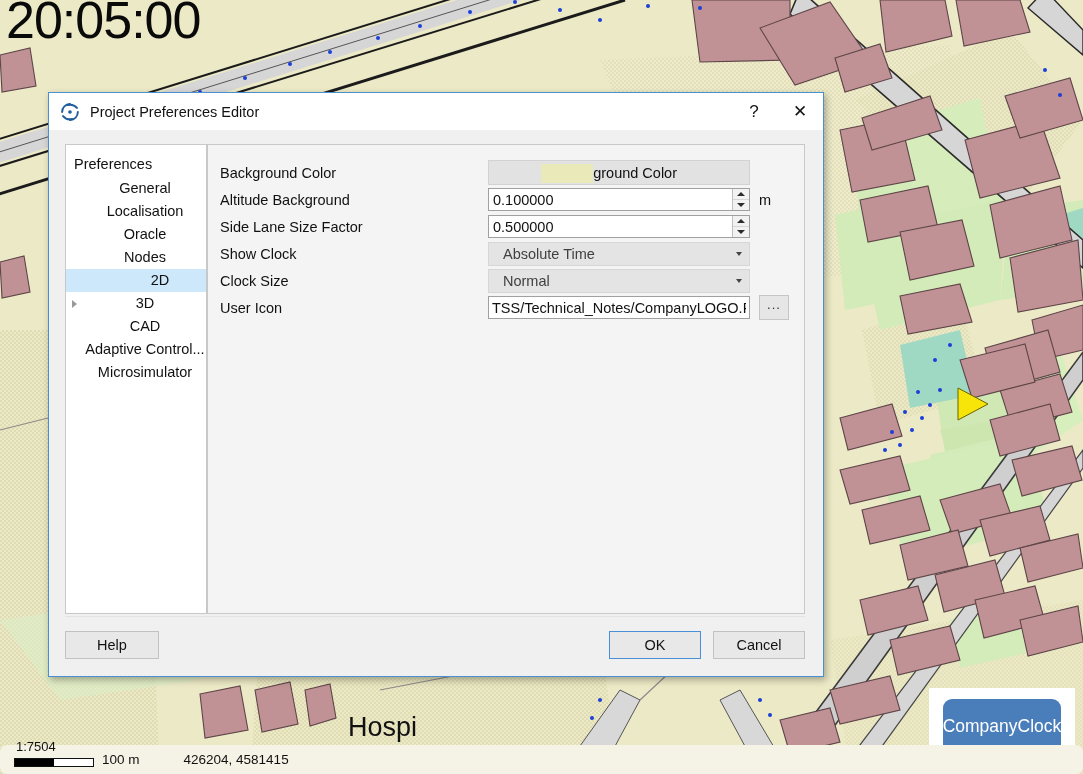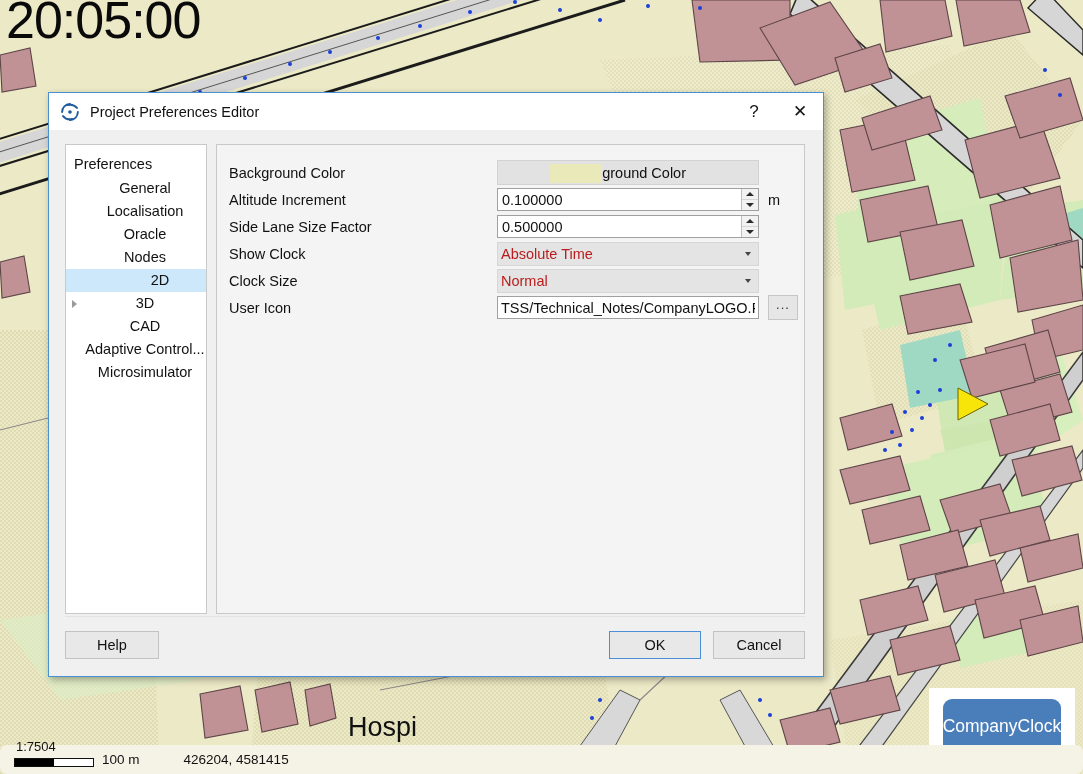"Preferences" #dialog-body { gap: 9px -> none }
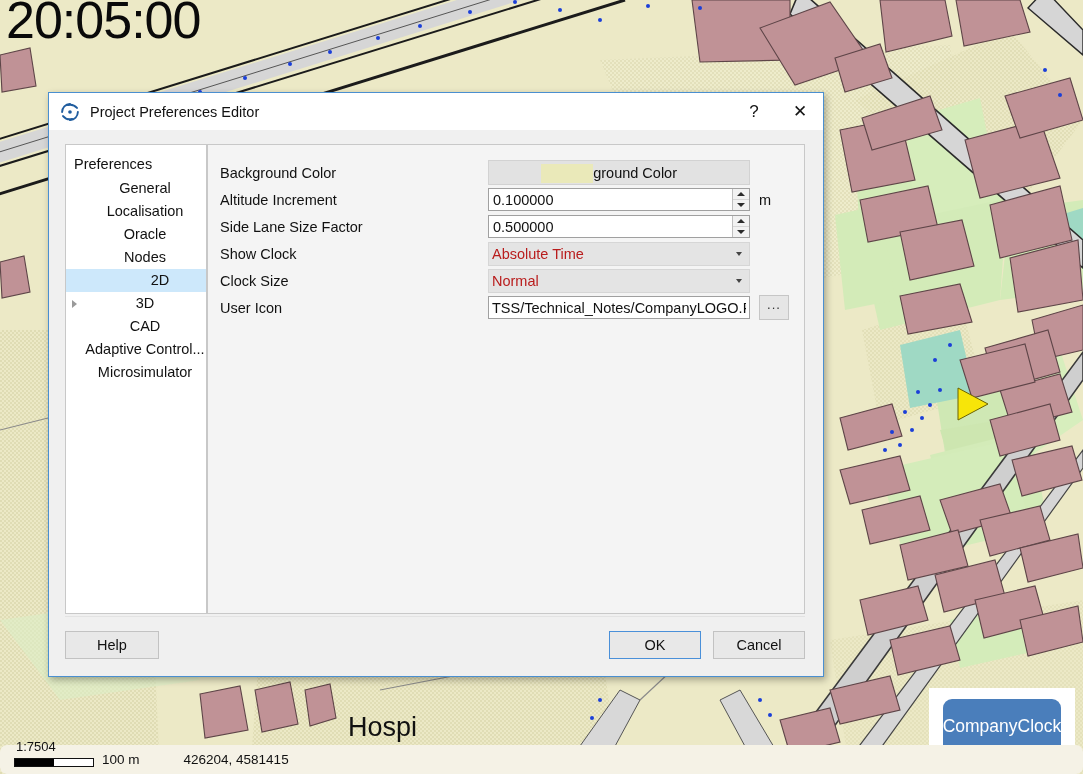"Altitude Increment" div.field-label { text: Increment -> Background }
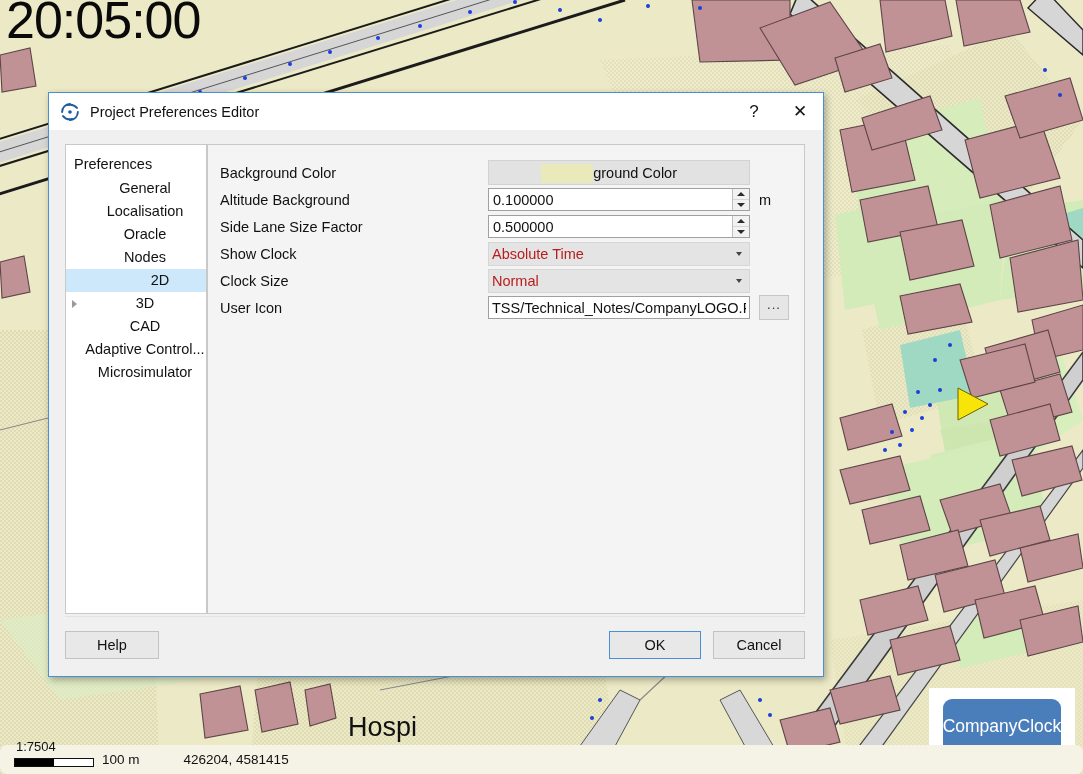"Absolute Time" .combo { color: #b91c1c -> #404040; padding: 0 3px -> 0 14px }
